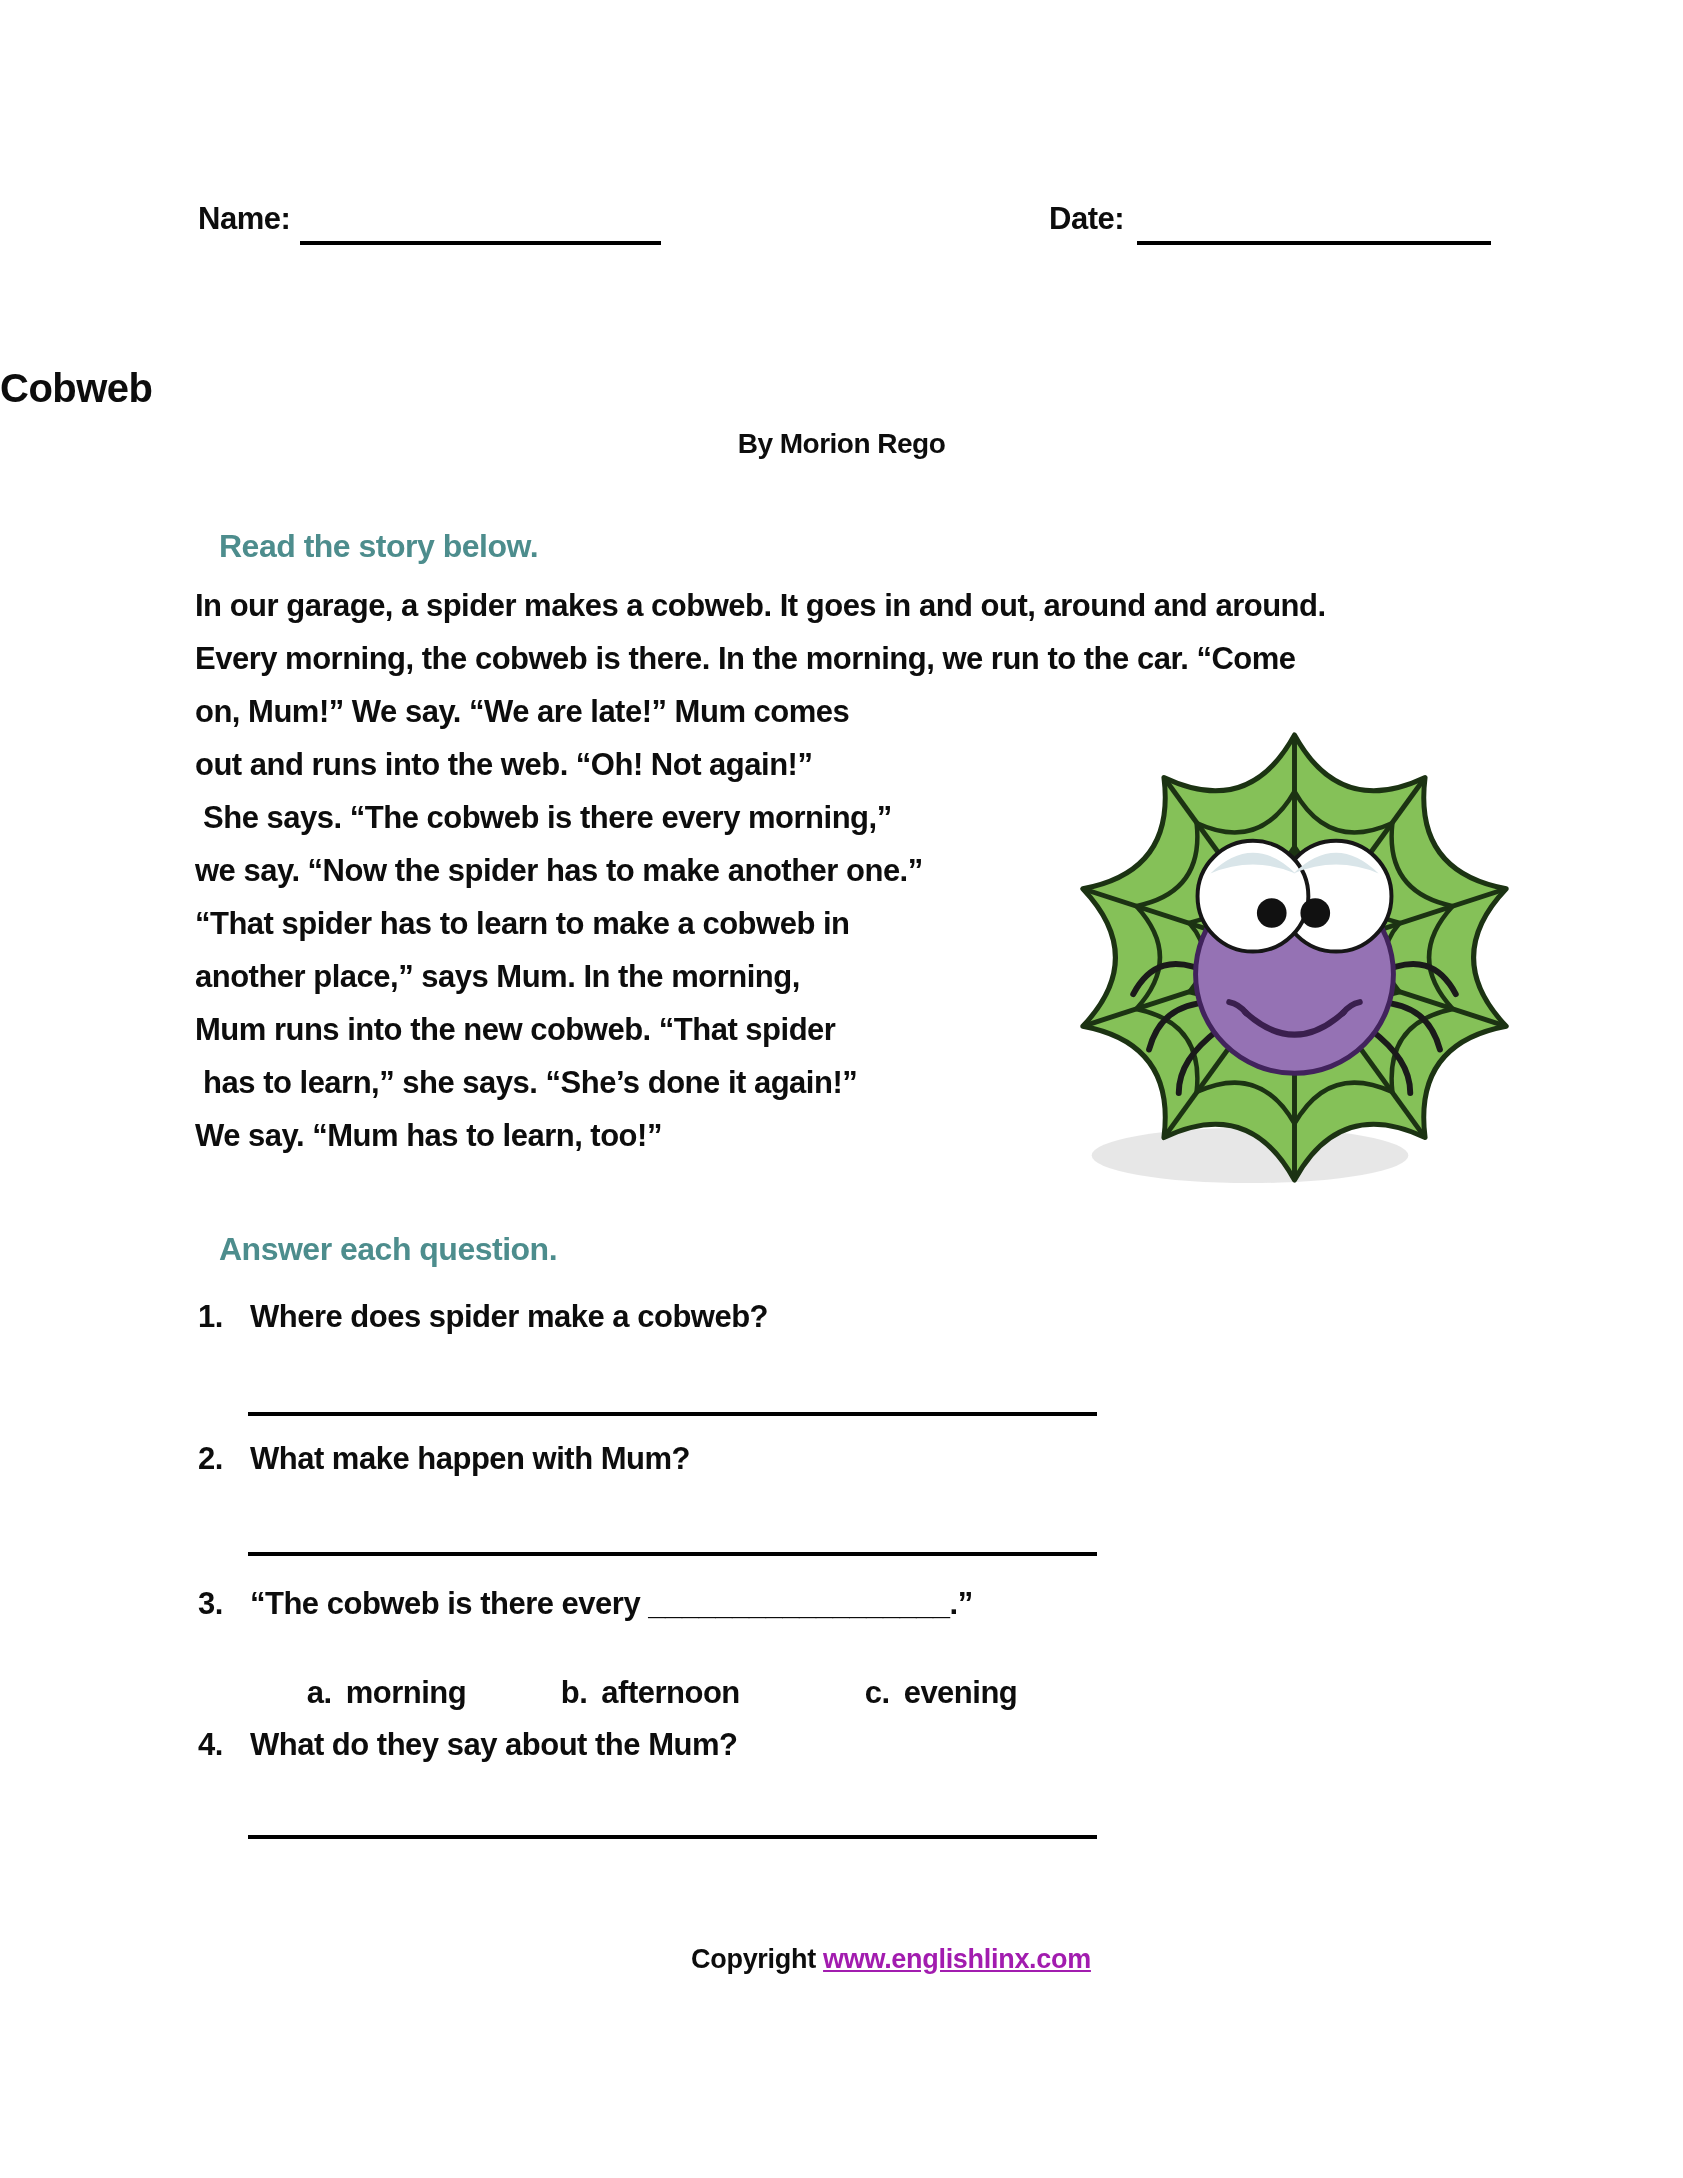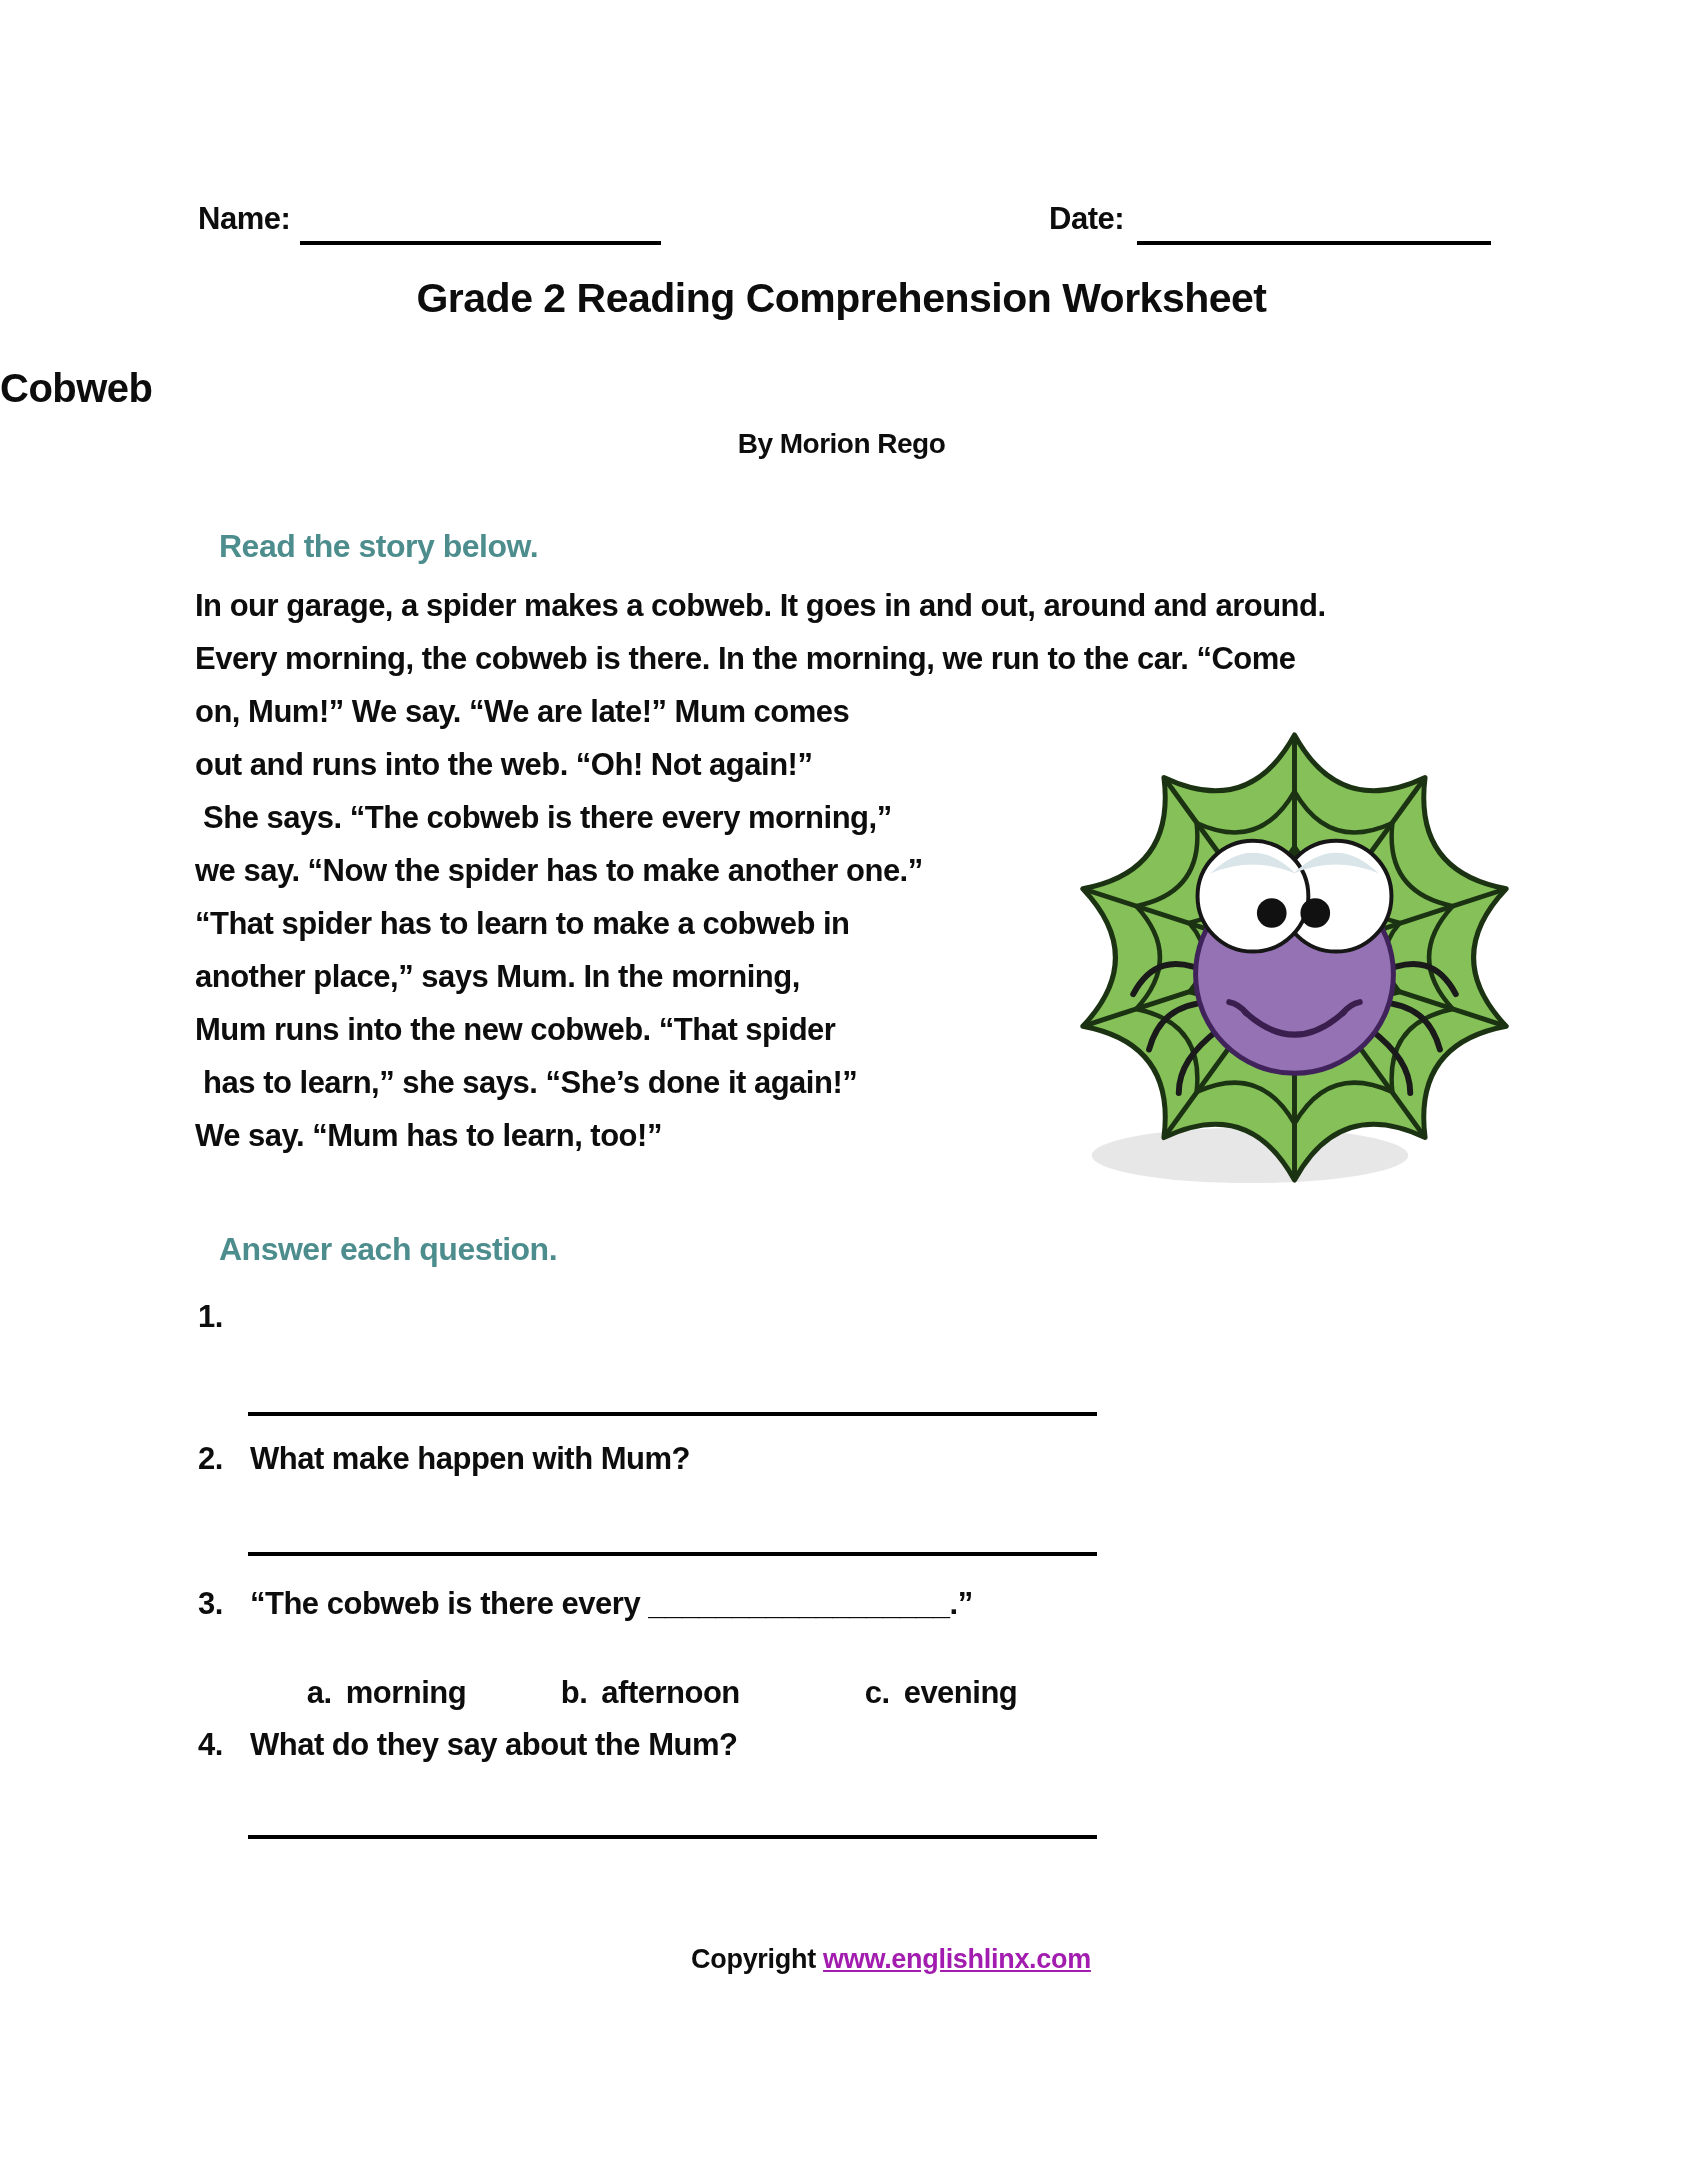"Grade 2 Reading Comprehension Worksheet" div.abs { html: <div>Grade 2 Reading Comprehension Worksheet</div> -> none }
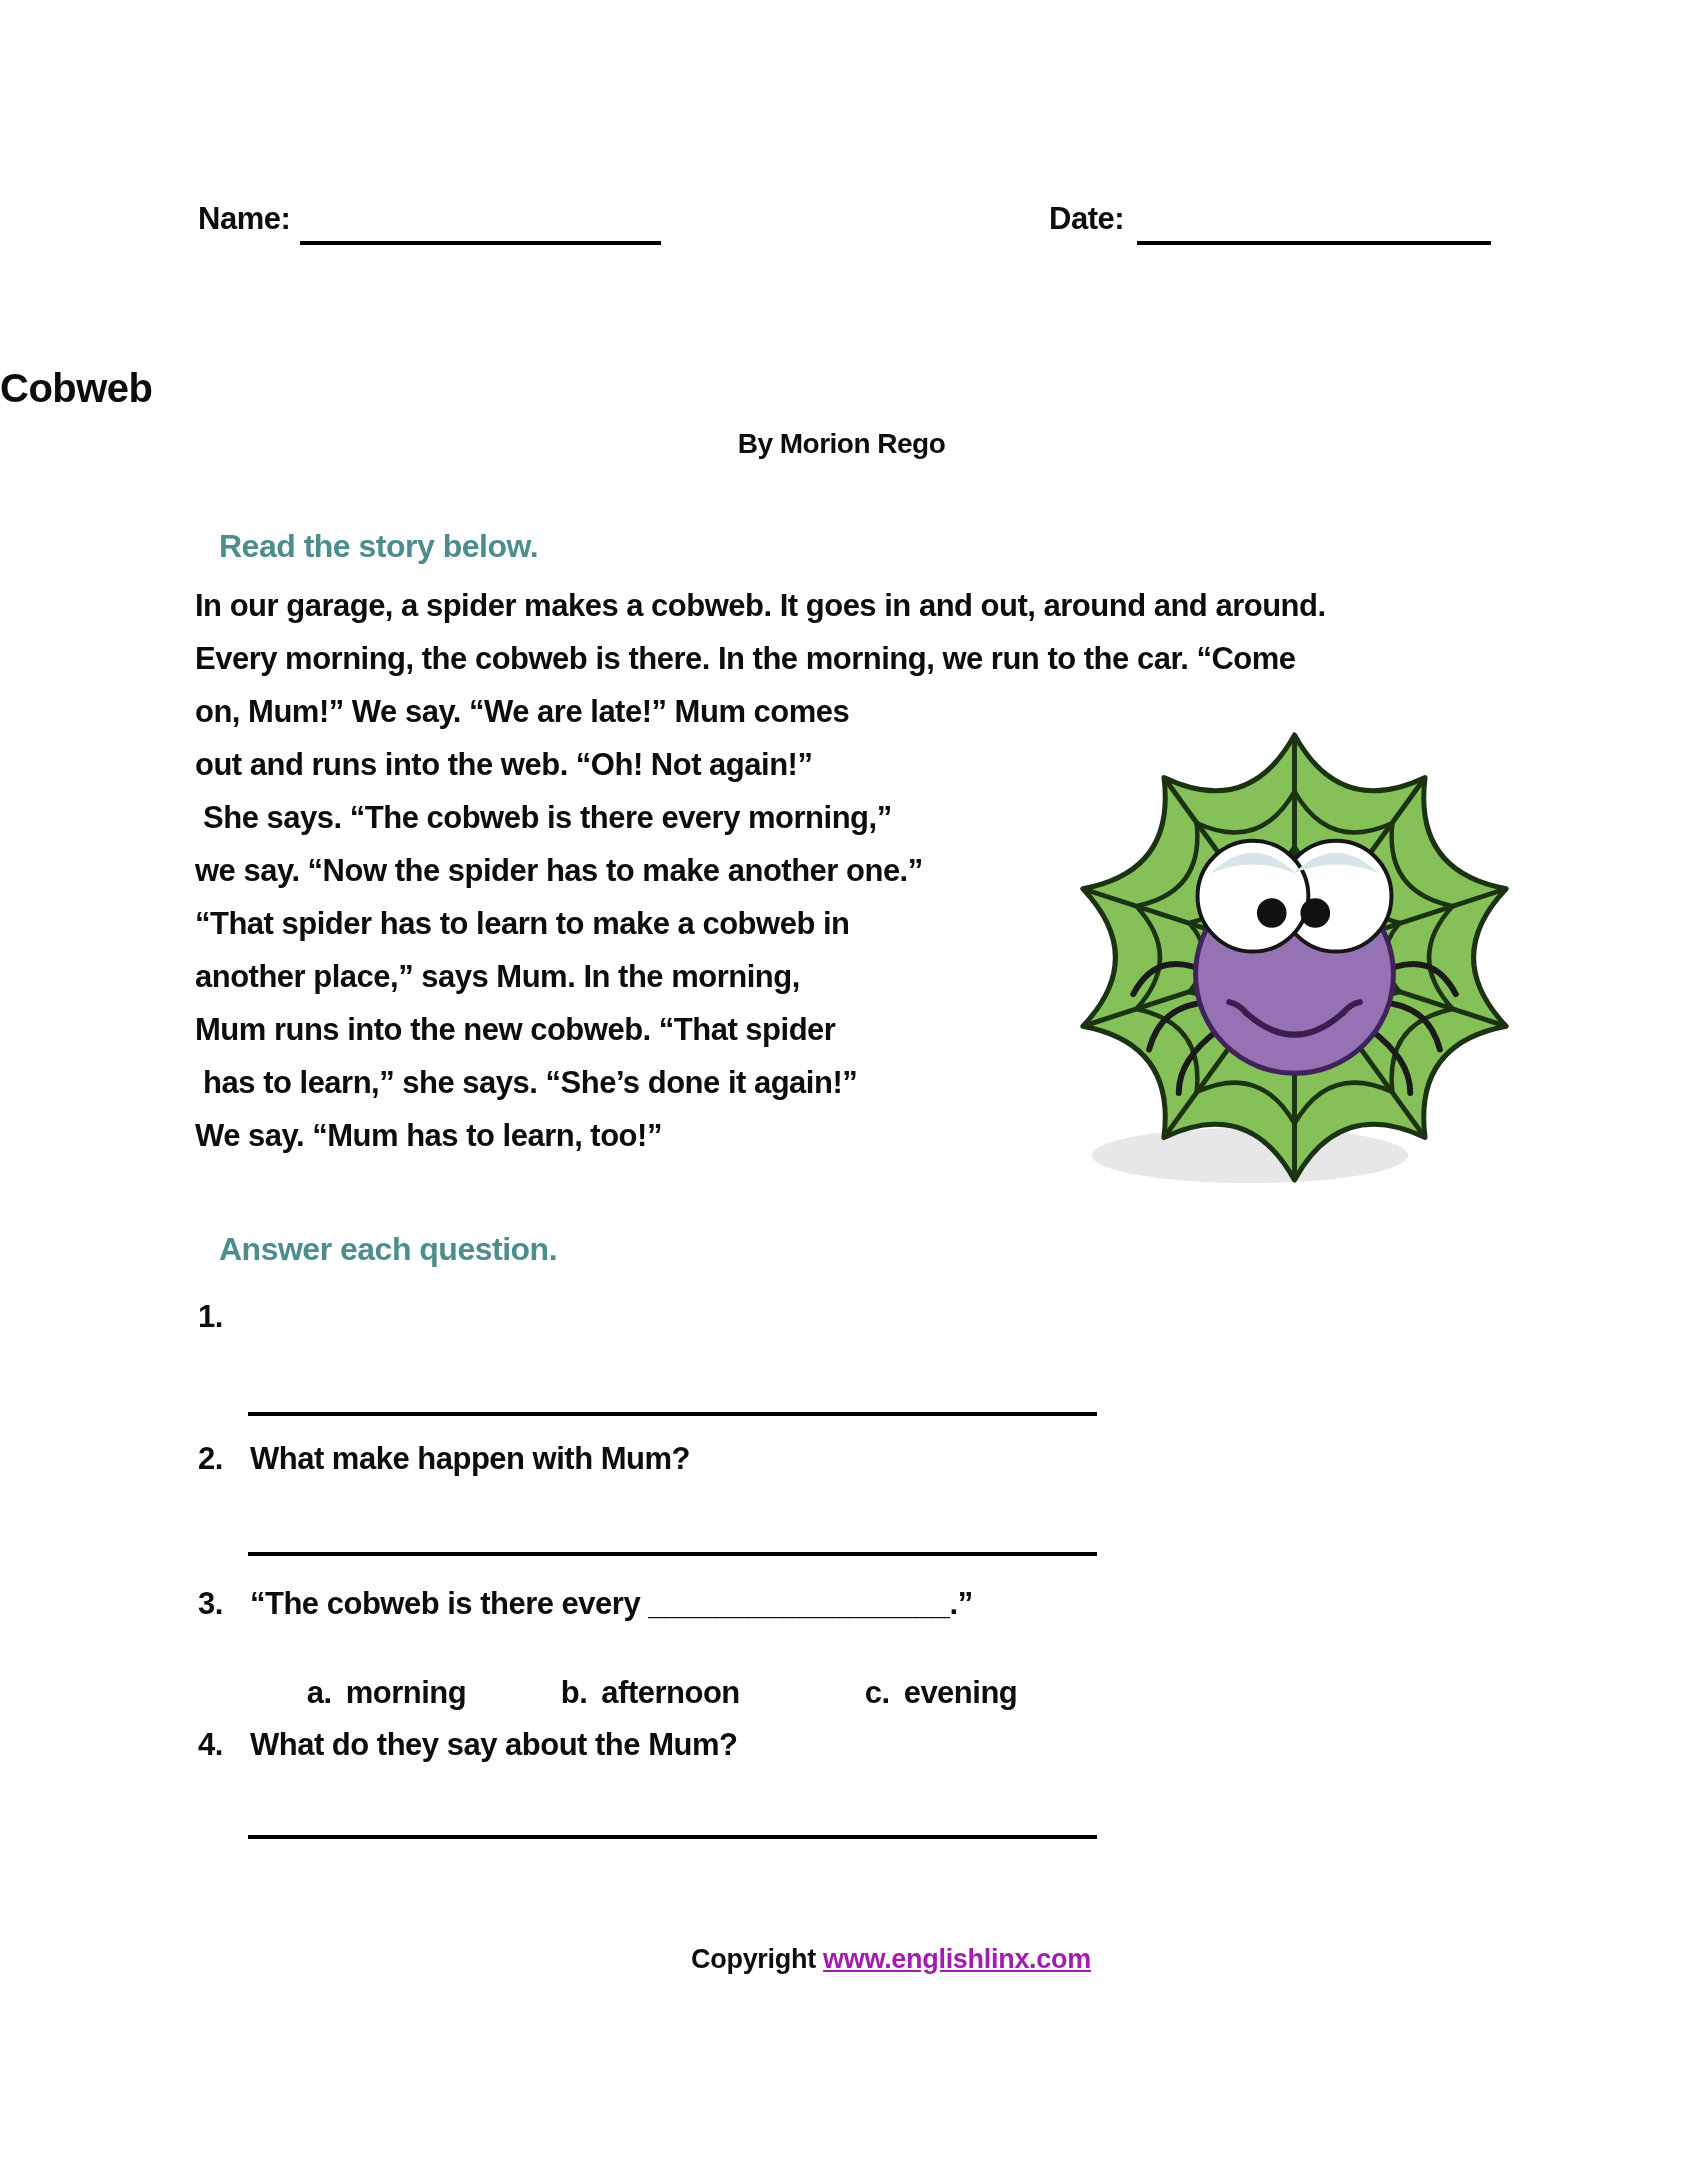"Where does spider make a" span.abs { html: none -> <span>Where does spider make a cobweb?</span> }
